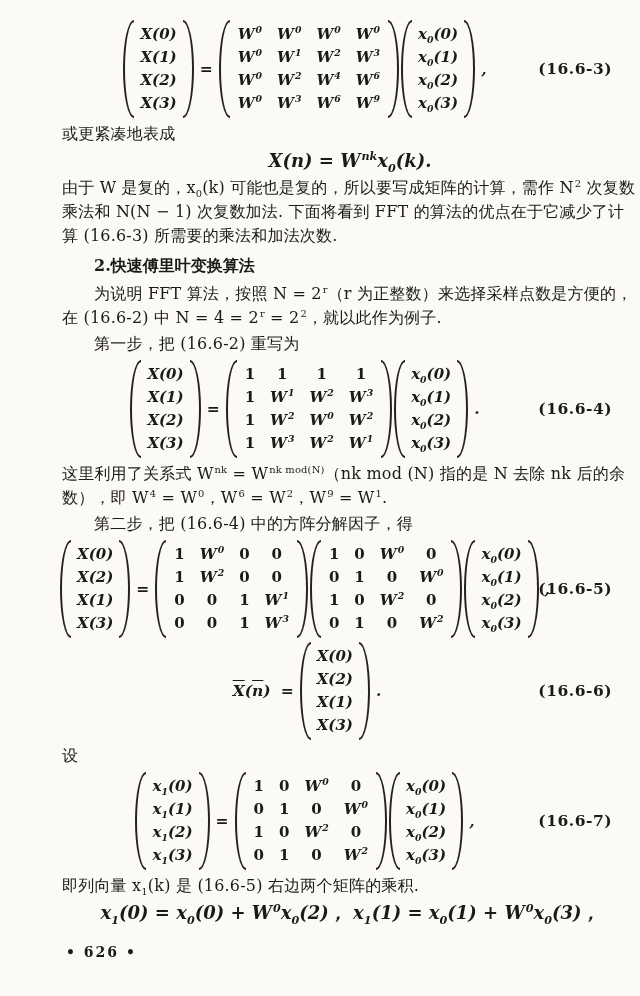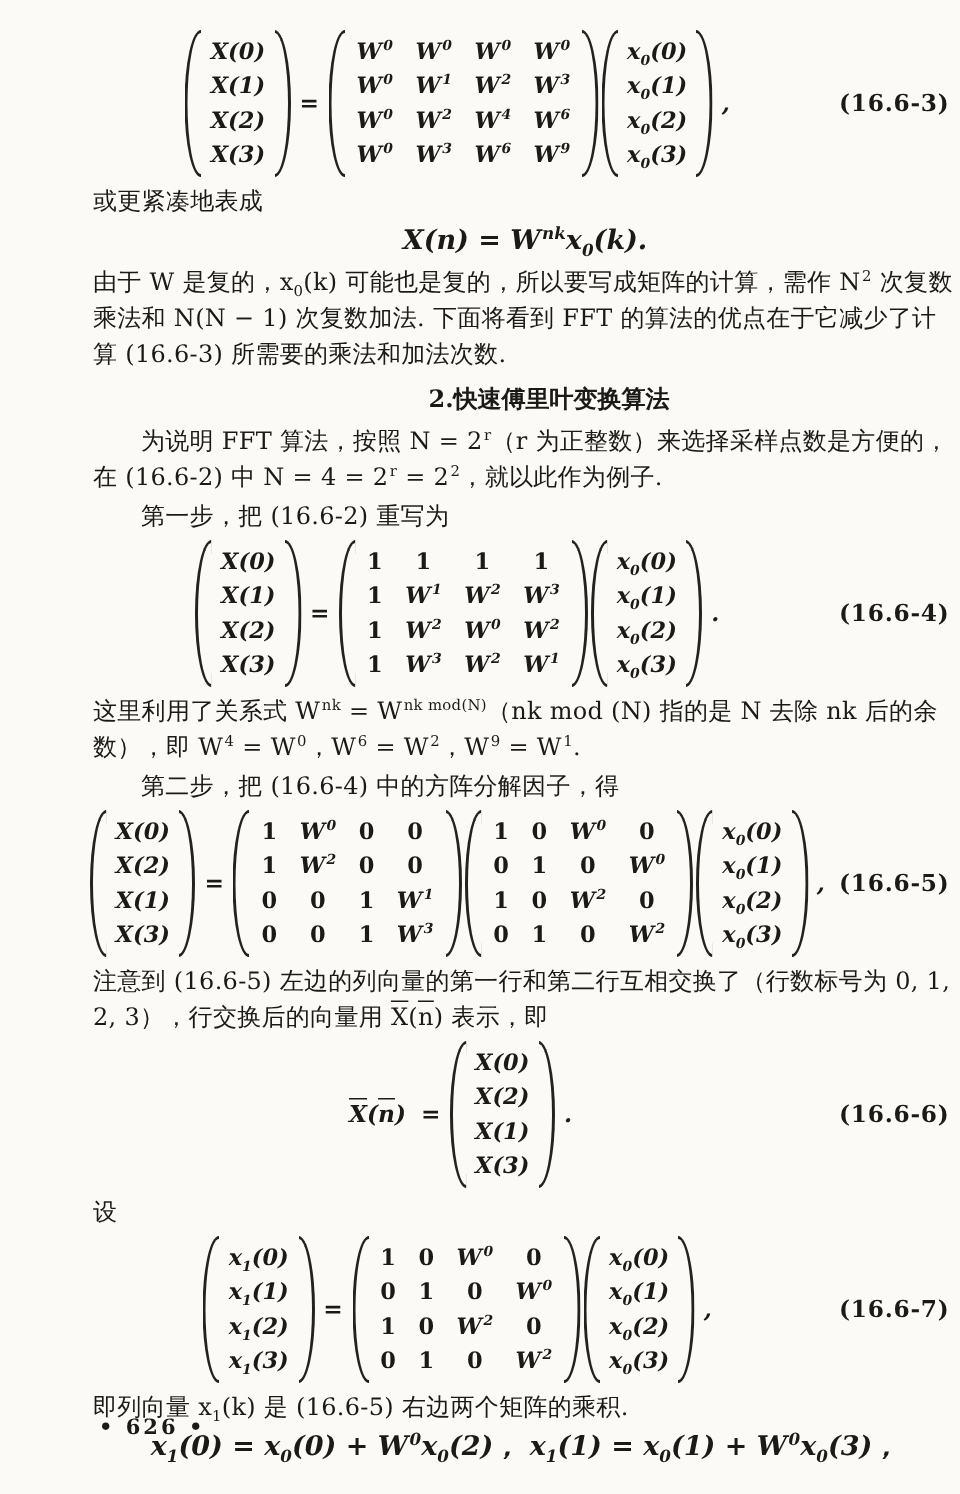"(16.6-3)" .eq-label { right: 5px -> 26px }
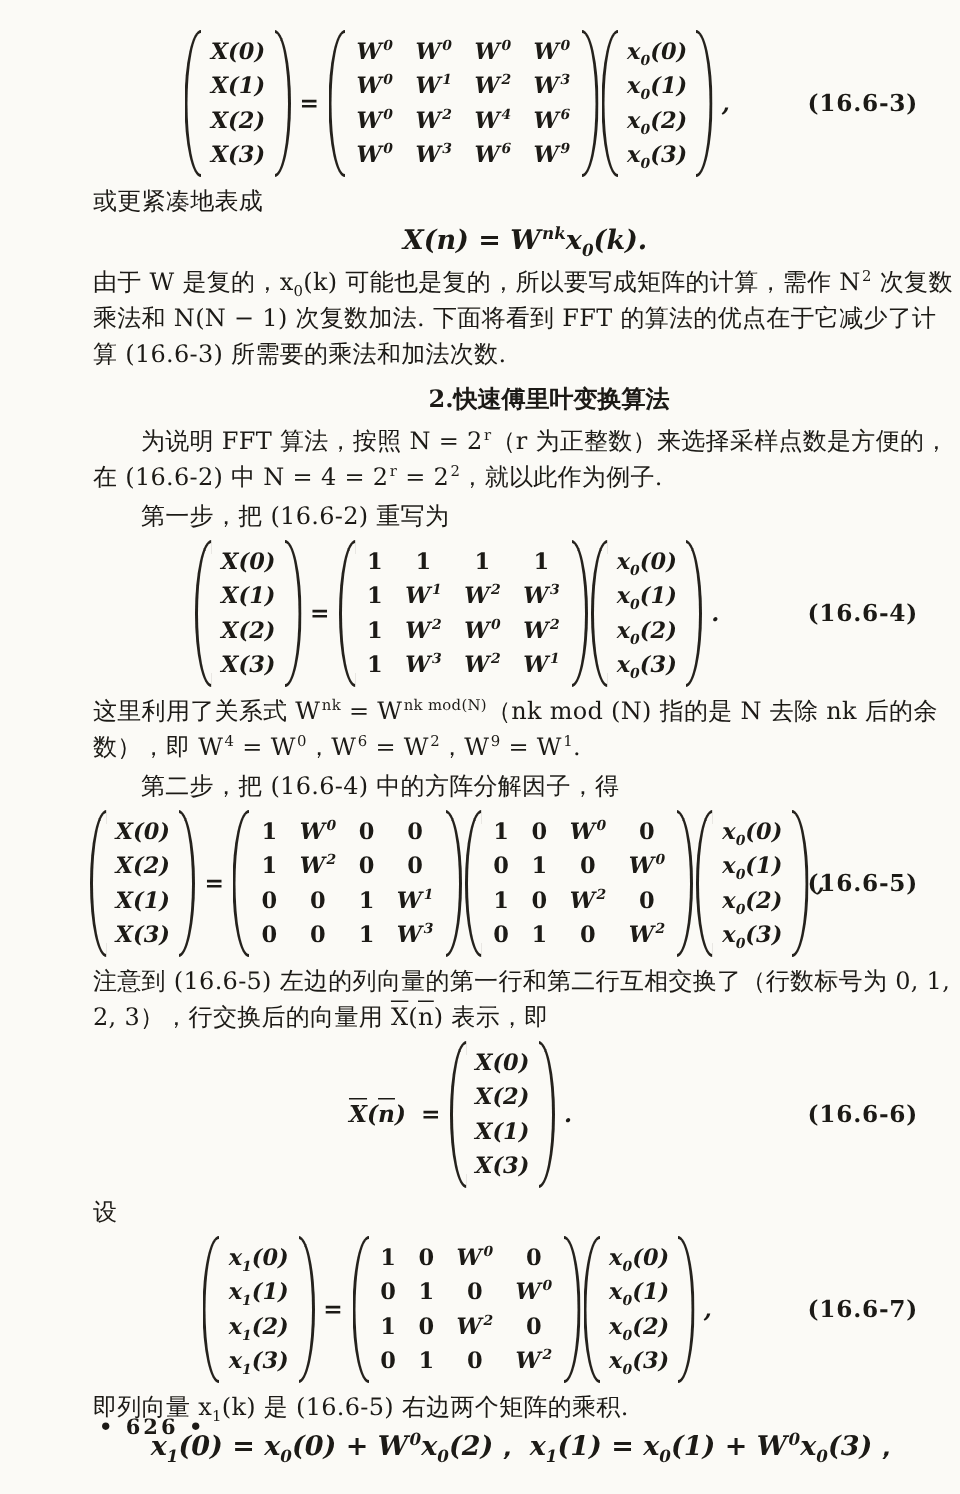"2.快速傅里叶变换算法" h3 { text-align: center -> none }
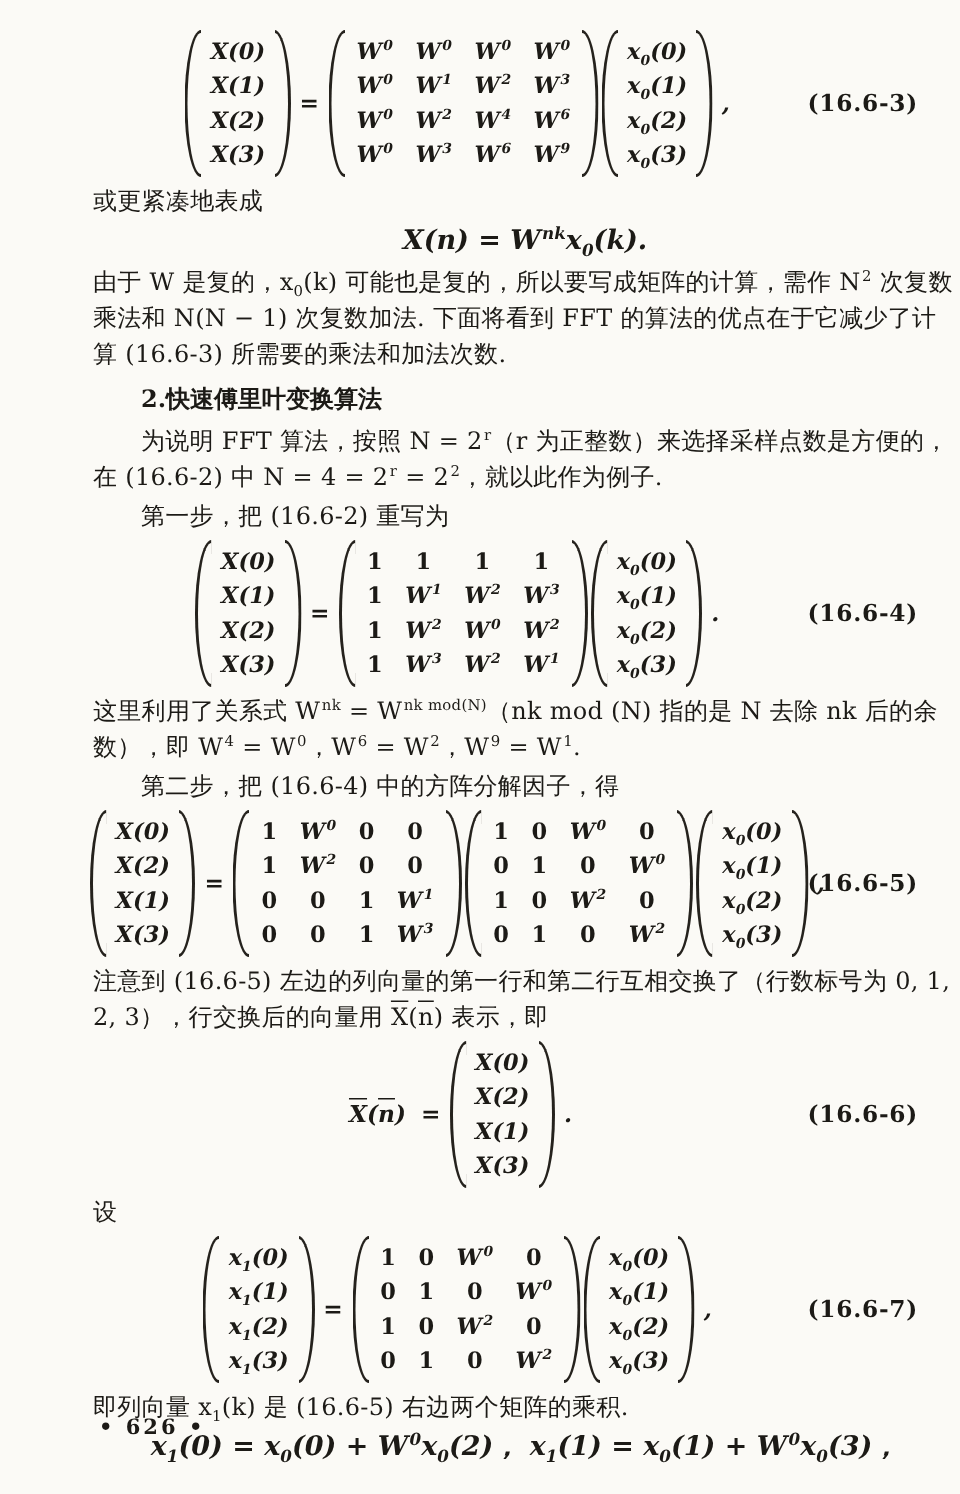"注意到 (16.6-5) 左边的列向量的第一行和第二行互相交换了（行数标号为" p { html: <p>注意到 (16.6-5) 左边的列向量的第一行和第二行互相交换了（行数标号为 0, 1, 2, 3），行交换后的向量用 <span>X</span>(<span>n</span>) 表示，即</p> -> none }
